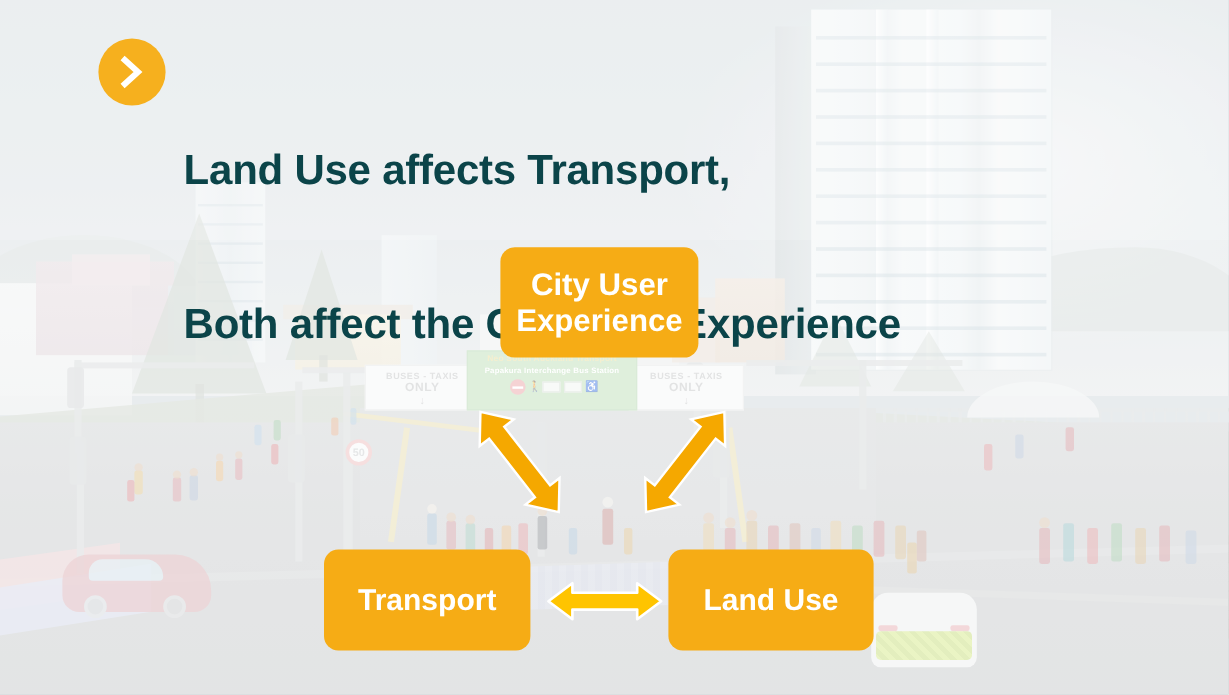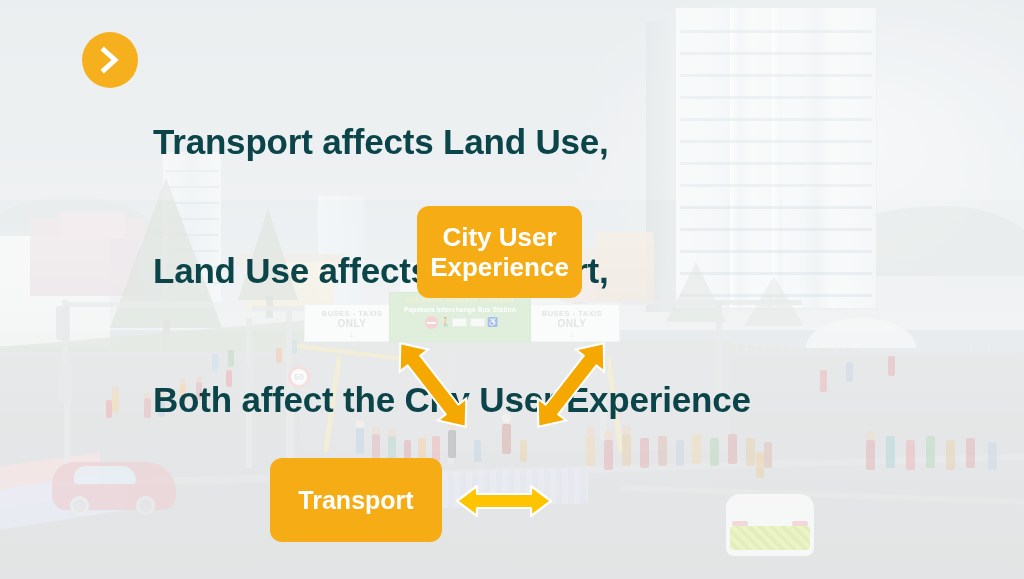"Transport affects Land Use," span { html: <span>Transport affects Land Use,</span> -> none }
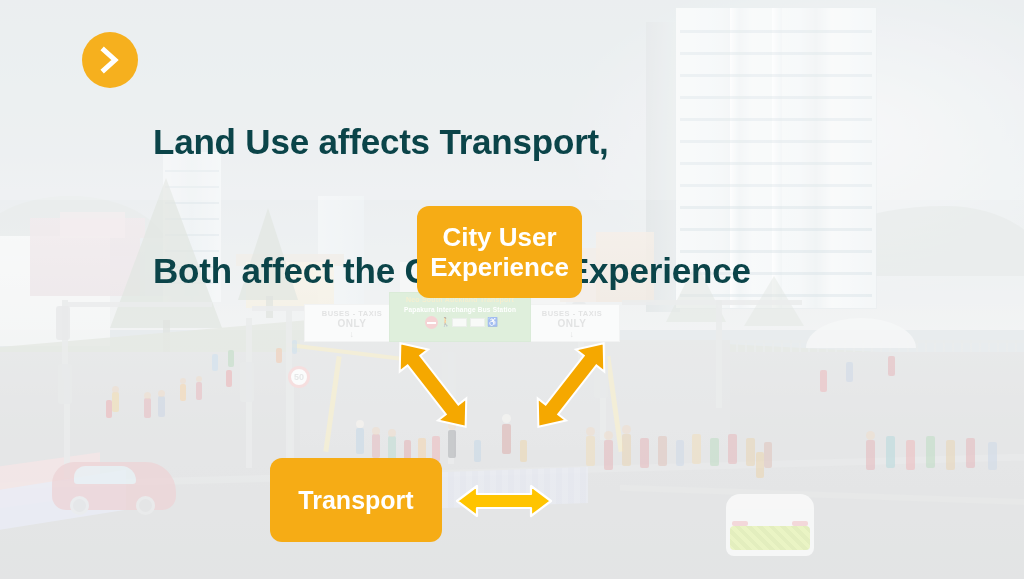"Land Use" div.node { html: none -> <div>Land Use</div> }
